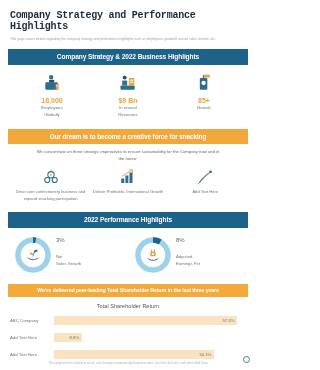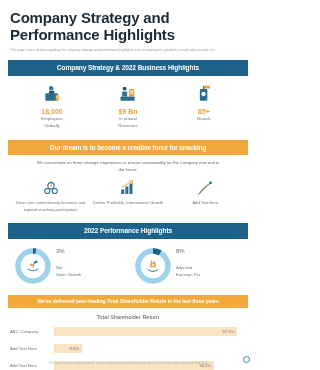"Company Strategy and Performance" .title { font-family: none -> Liberation Mono, monospace; font-size: 15px -> 10px }
